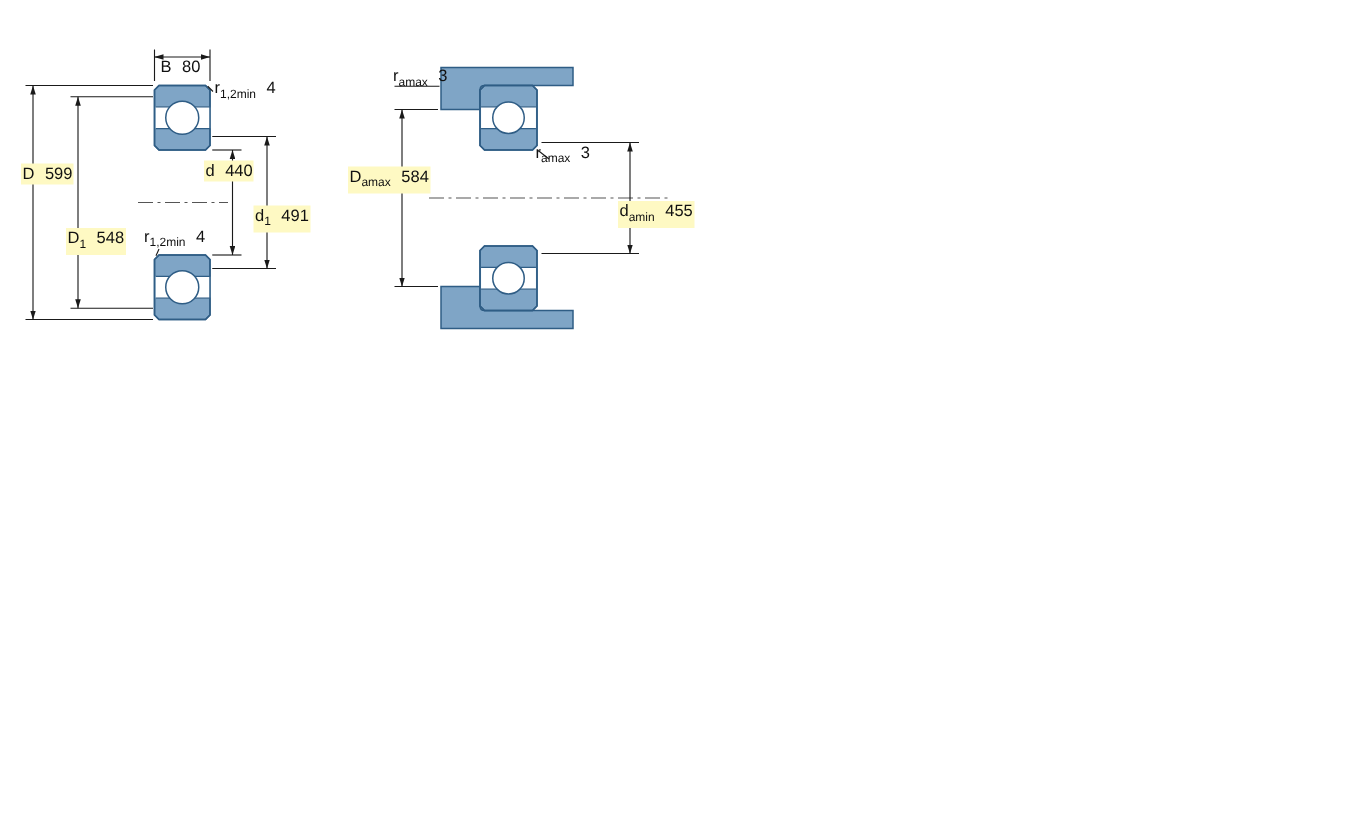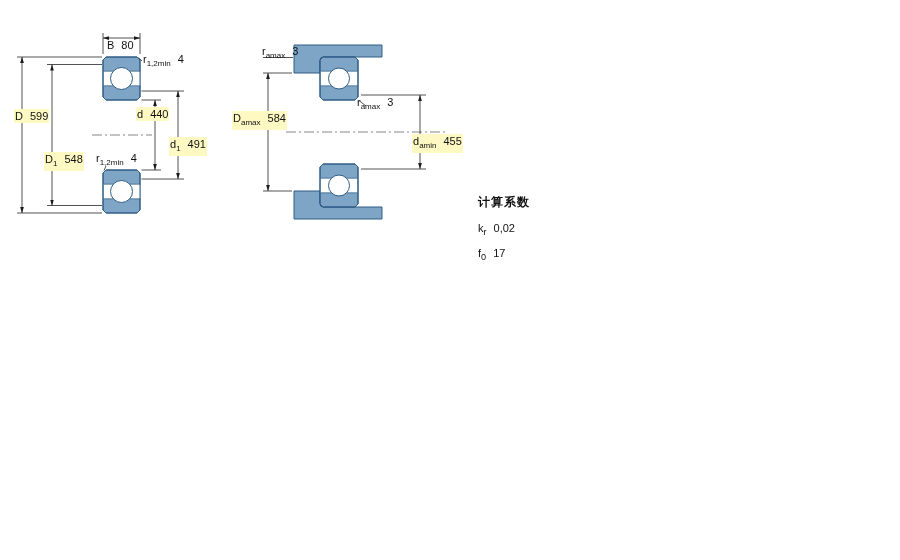"计算系数" div.factors { html: <div> <div>计算系数</div> <div> <span>k</span><sub>r</sub><span>0,02</span> </div> <div> <span>f</span><sub>0</sub><span>17</span> </div> </div> -> none }
